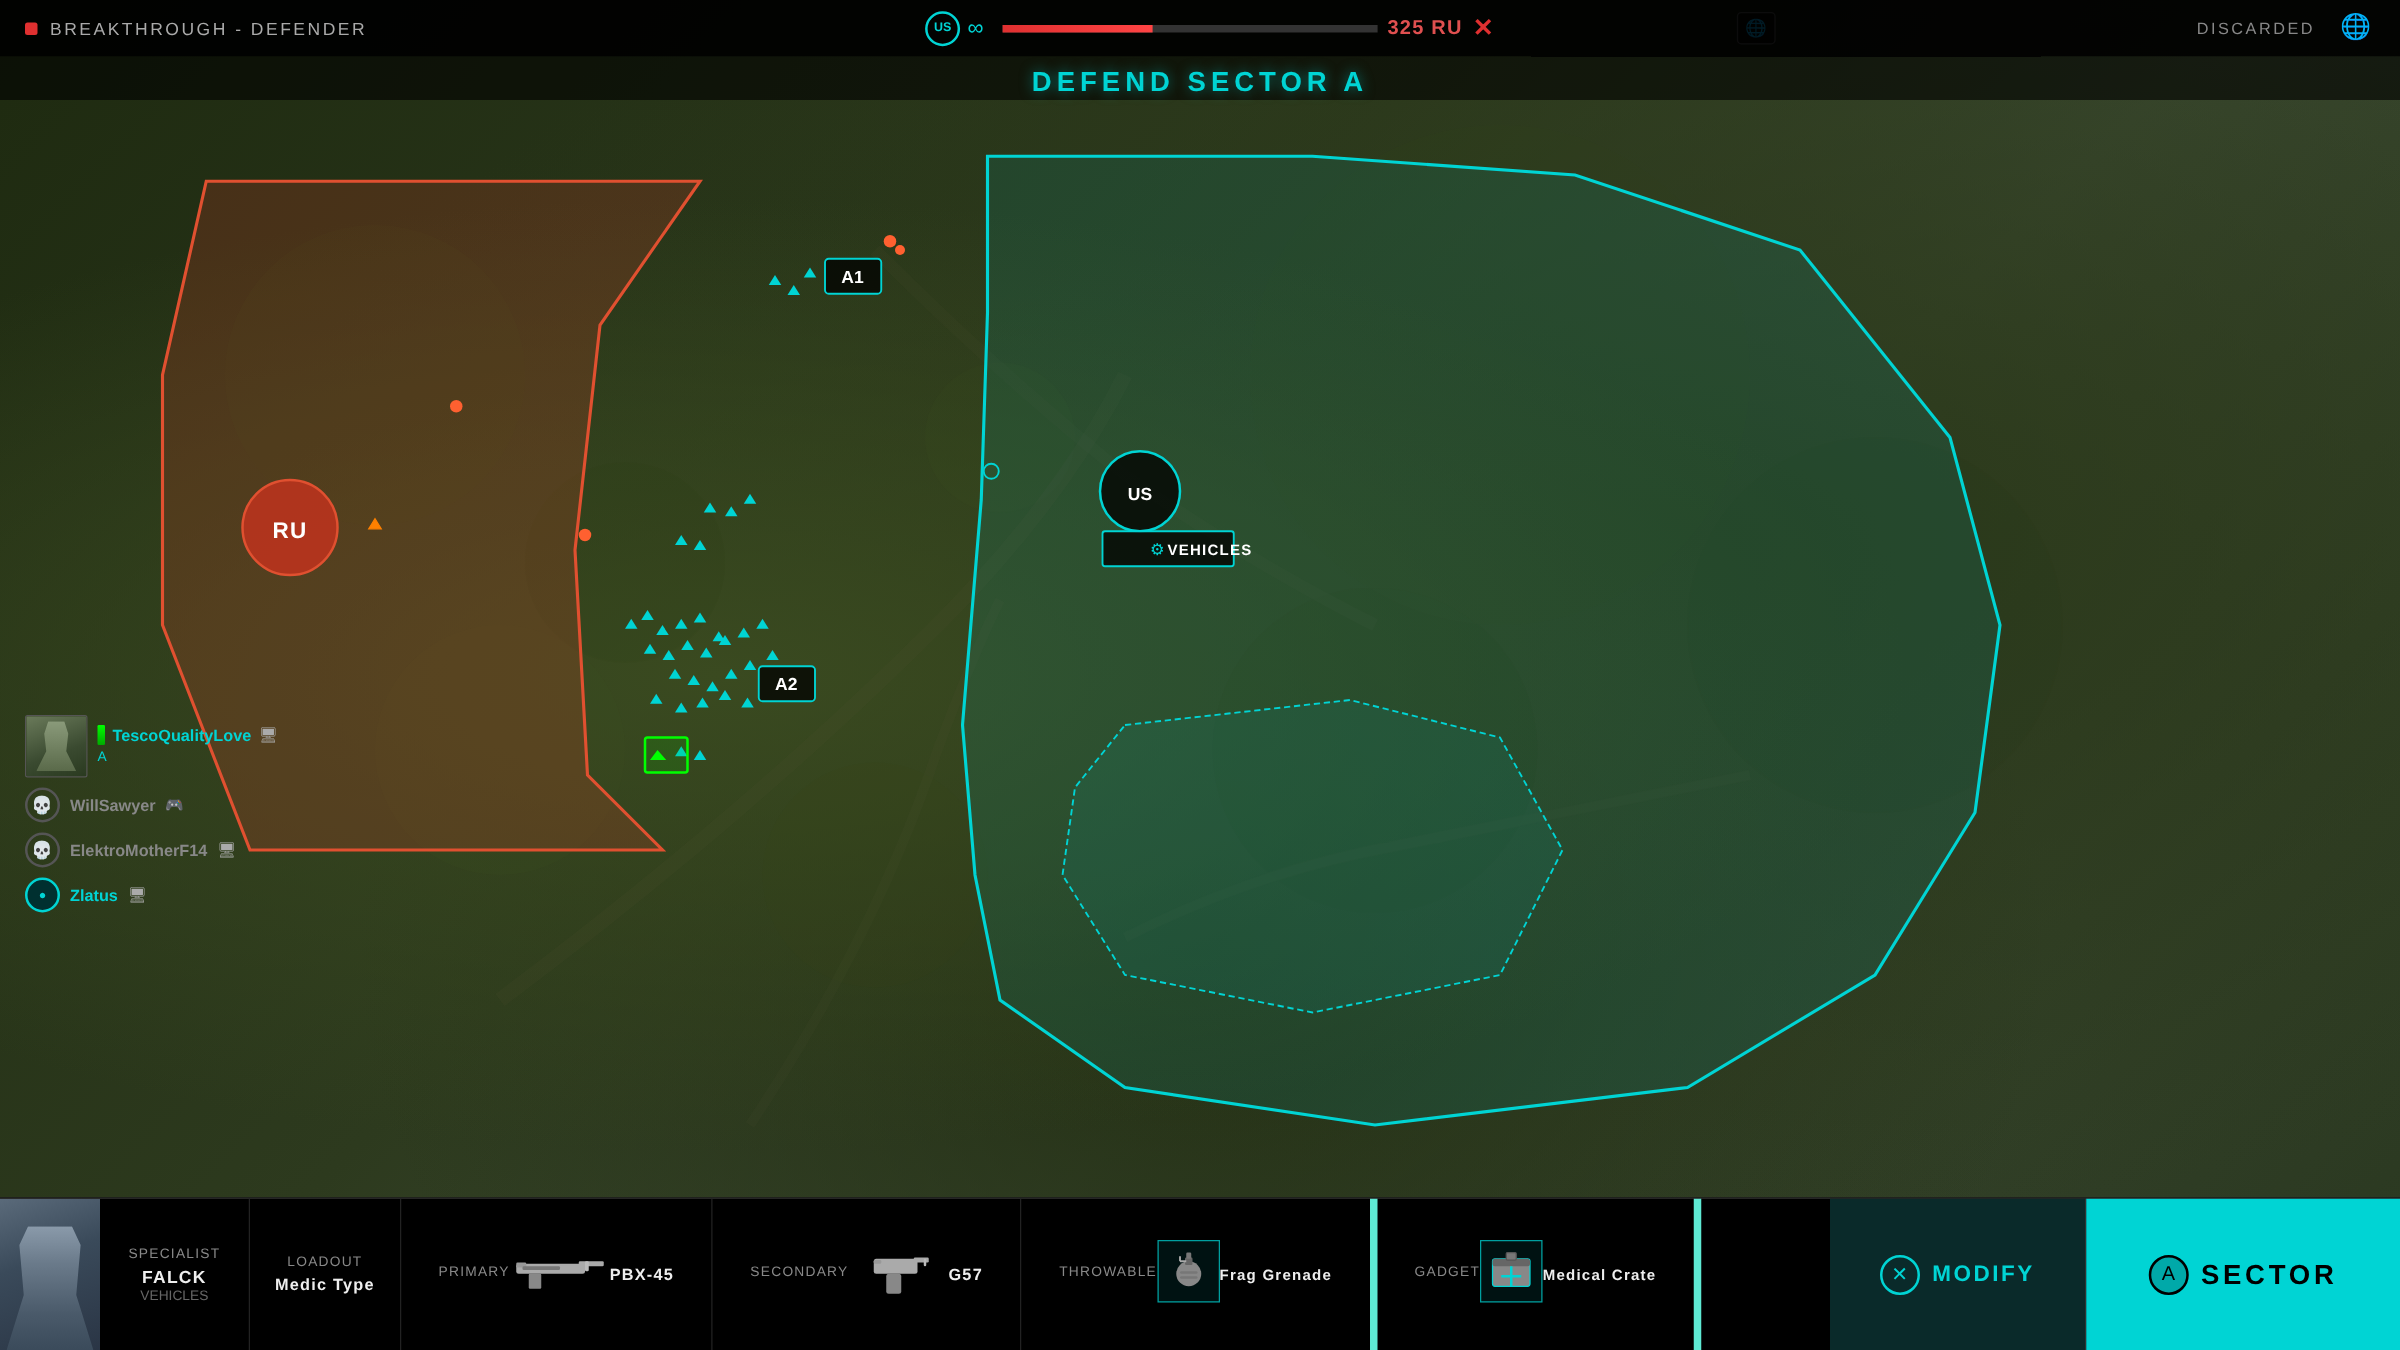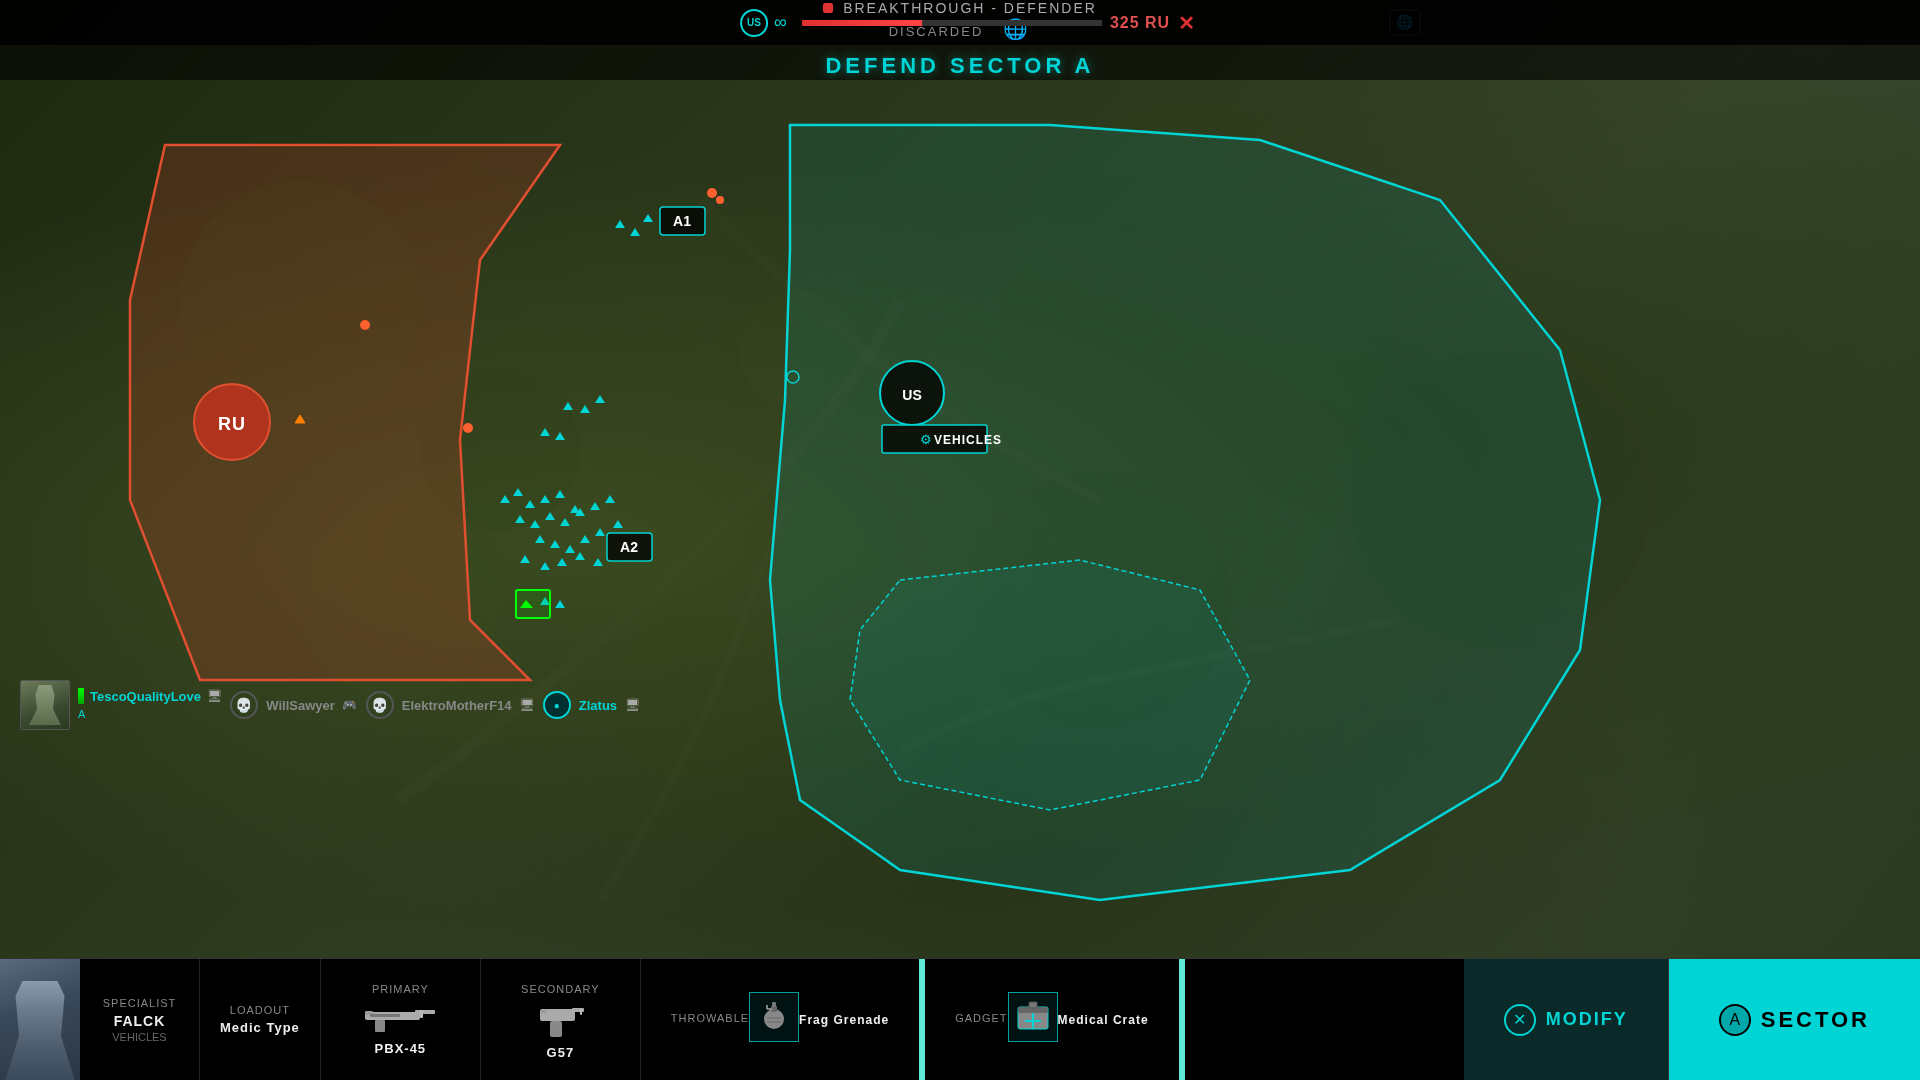"BREAKTHROUGH - DEFENDER" #top-hud { flex-direction: column -> none }
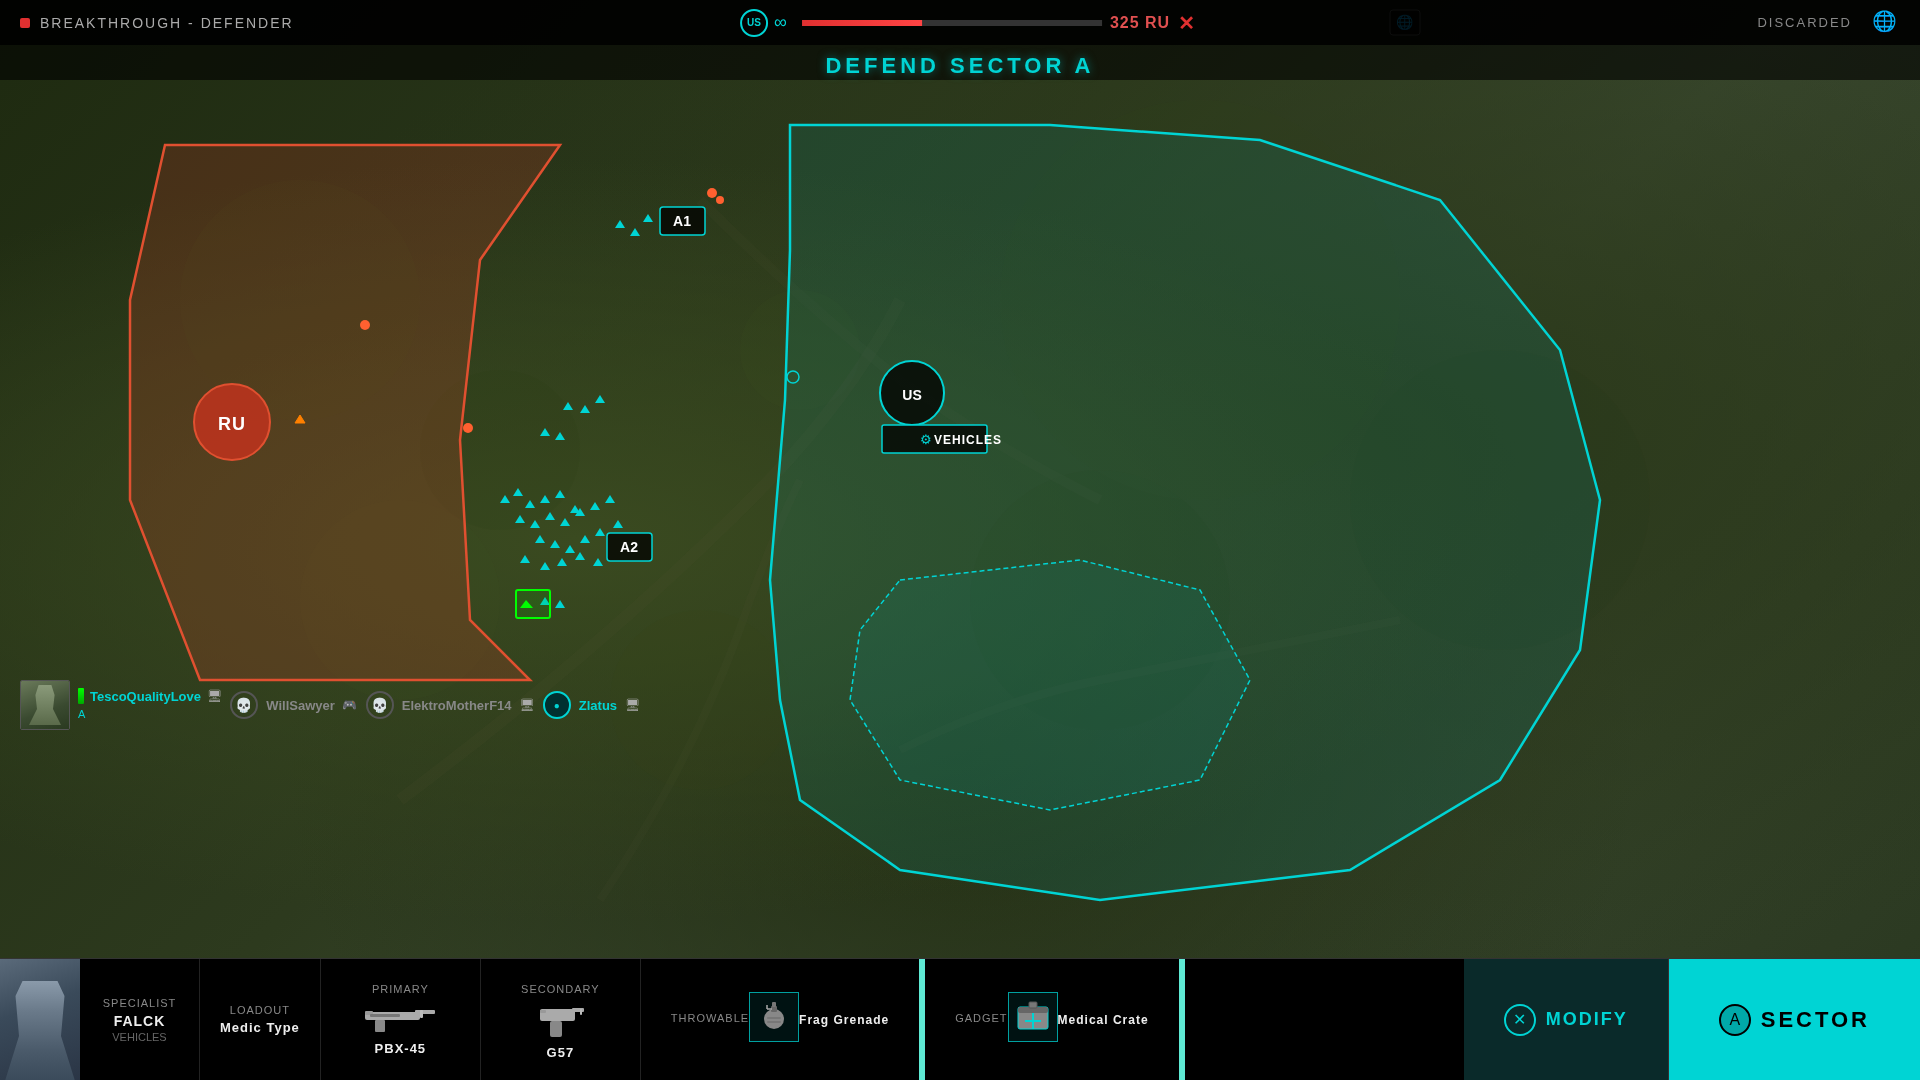"TescoQualityLove" #team-list { flex-direction: row -> column }
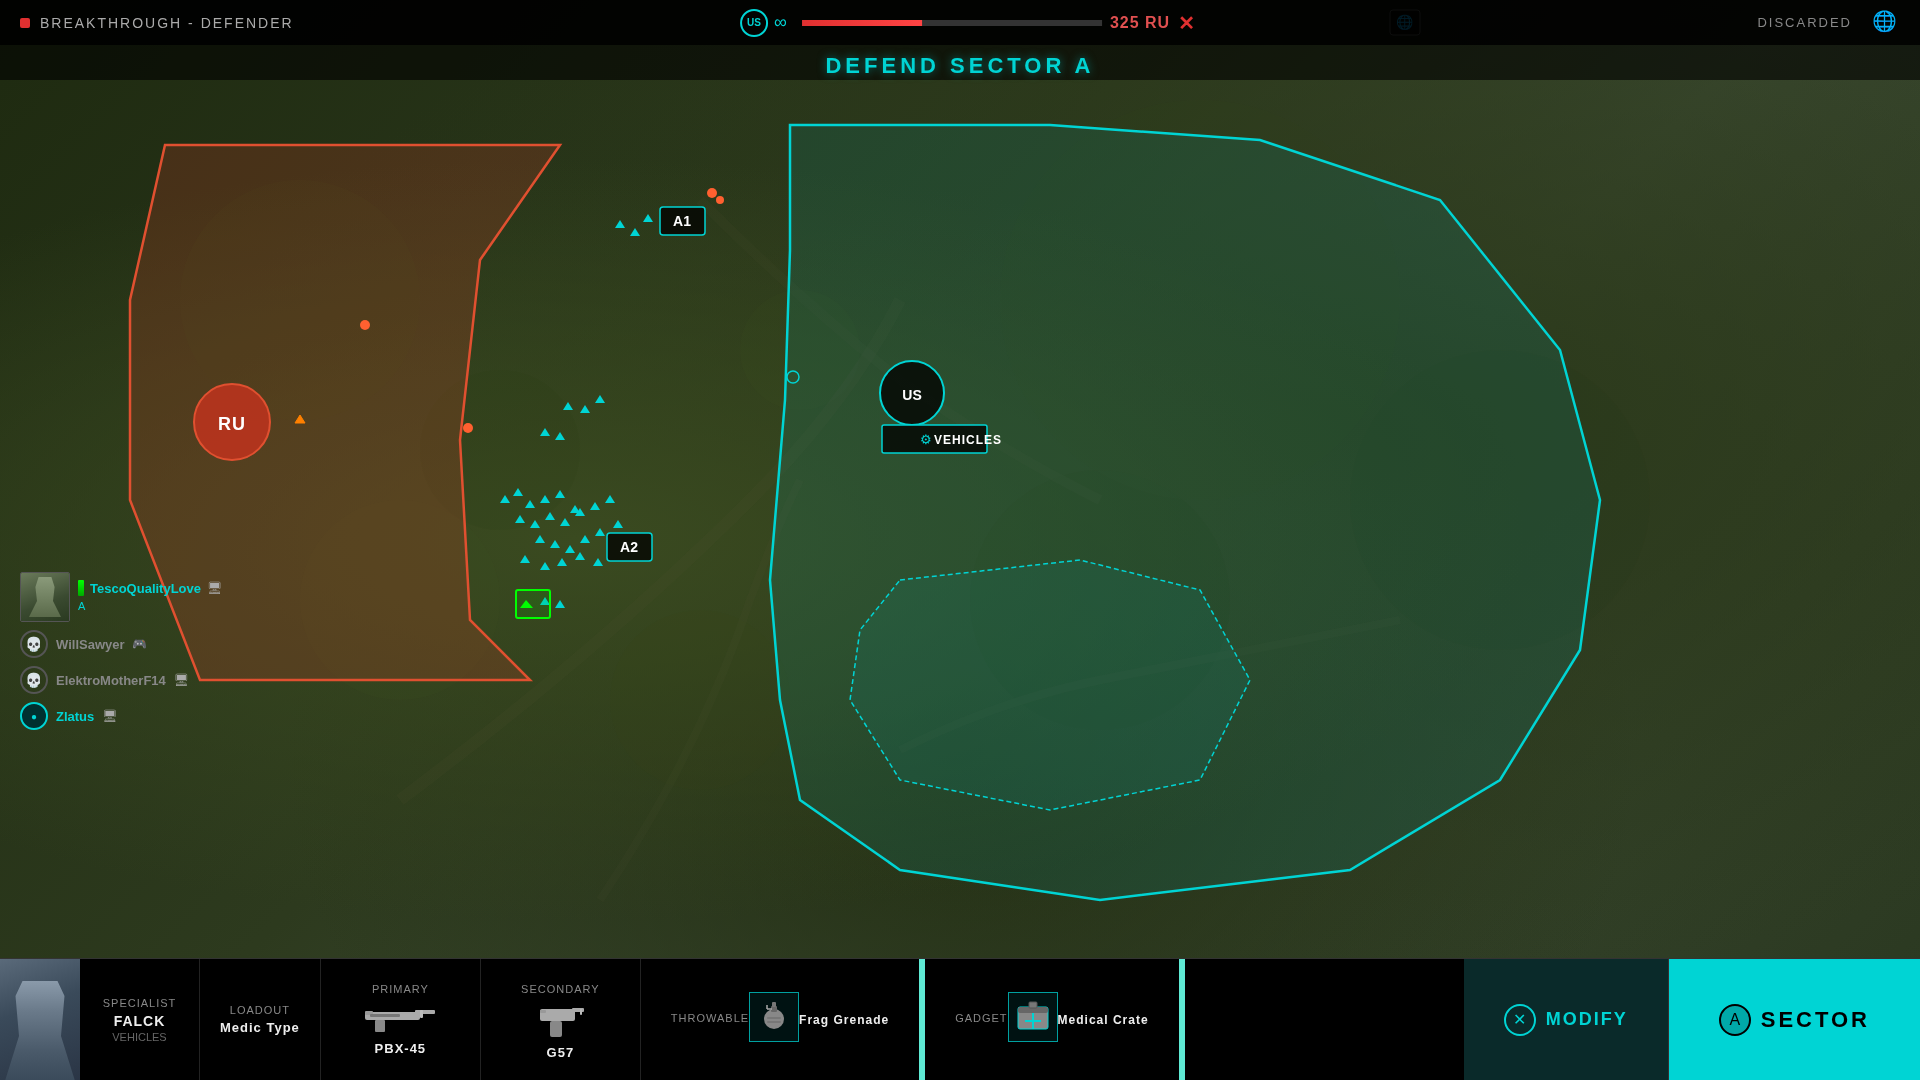"PRIMARY" .weapon-section { flex-direction: column -> none; padding: 24px 30px -> 10px 30px }
